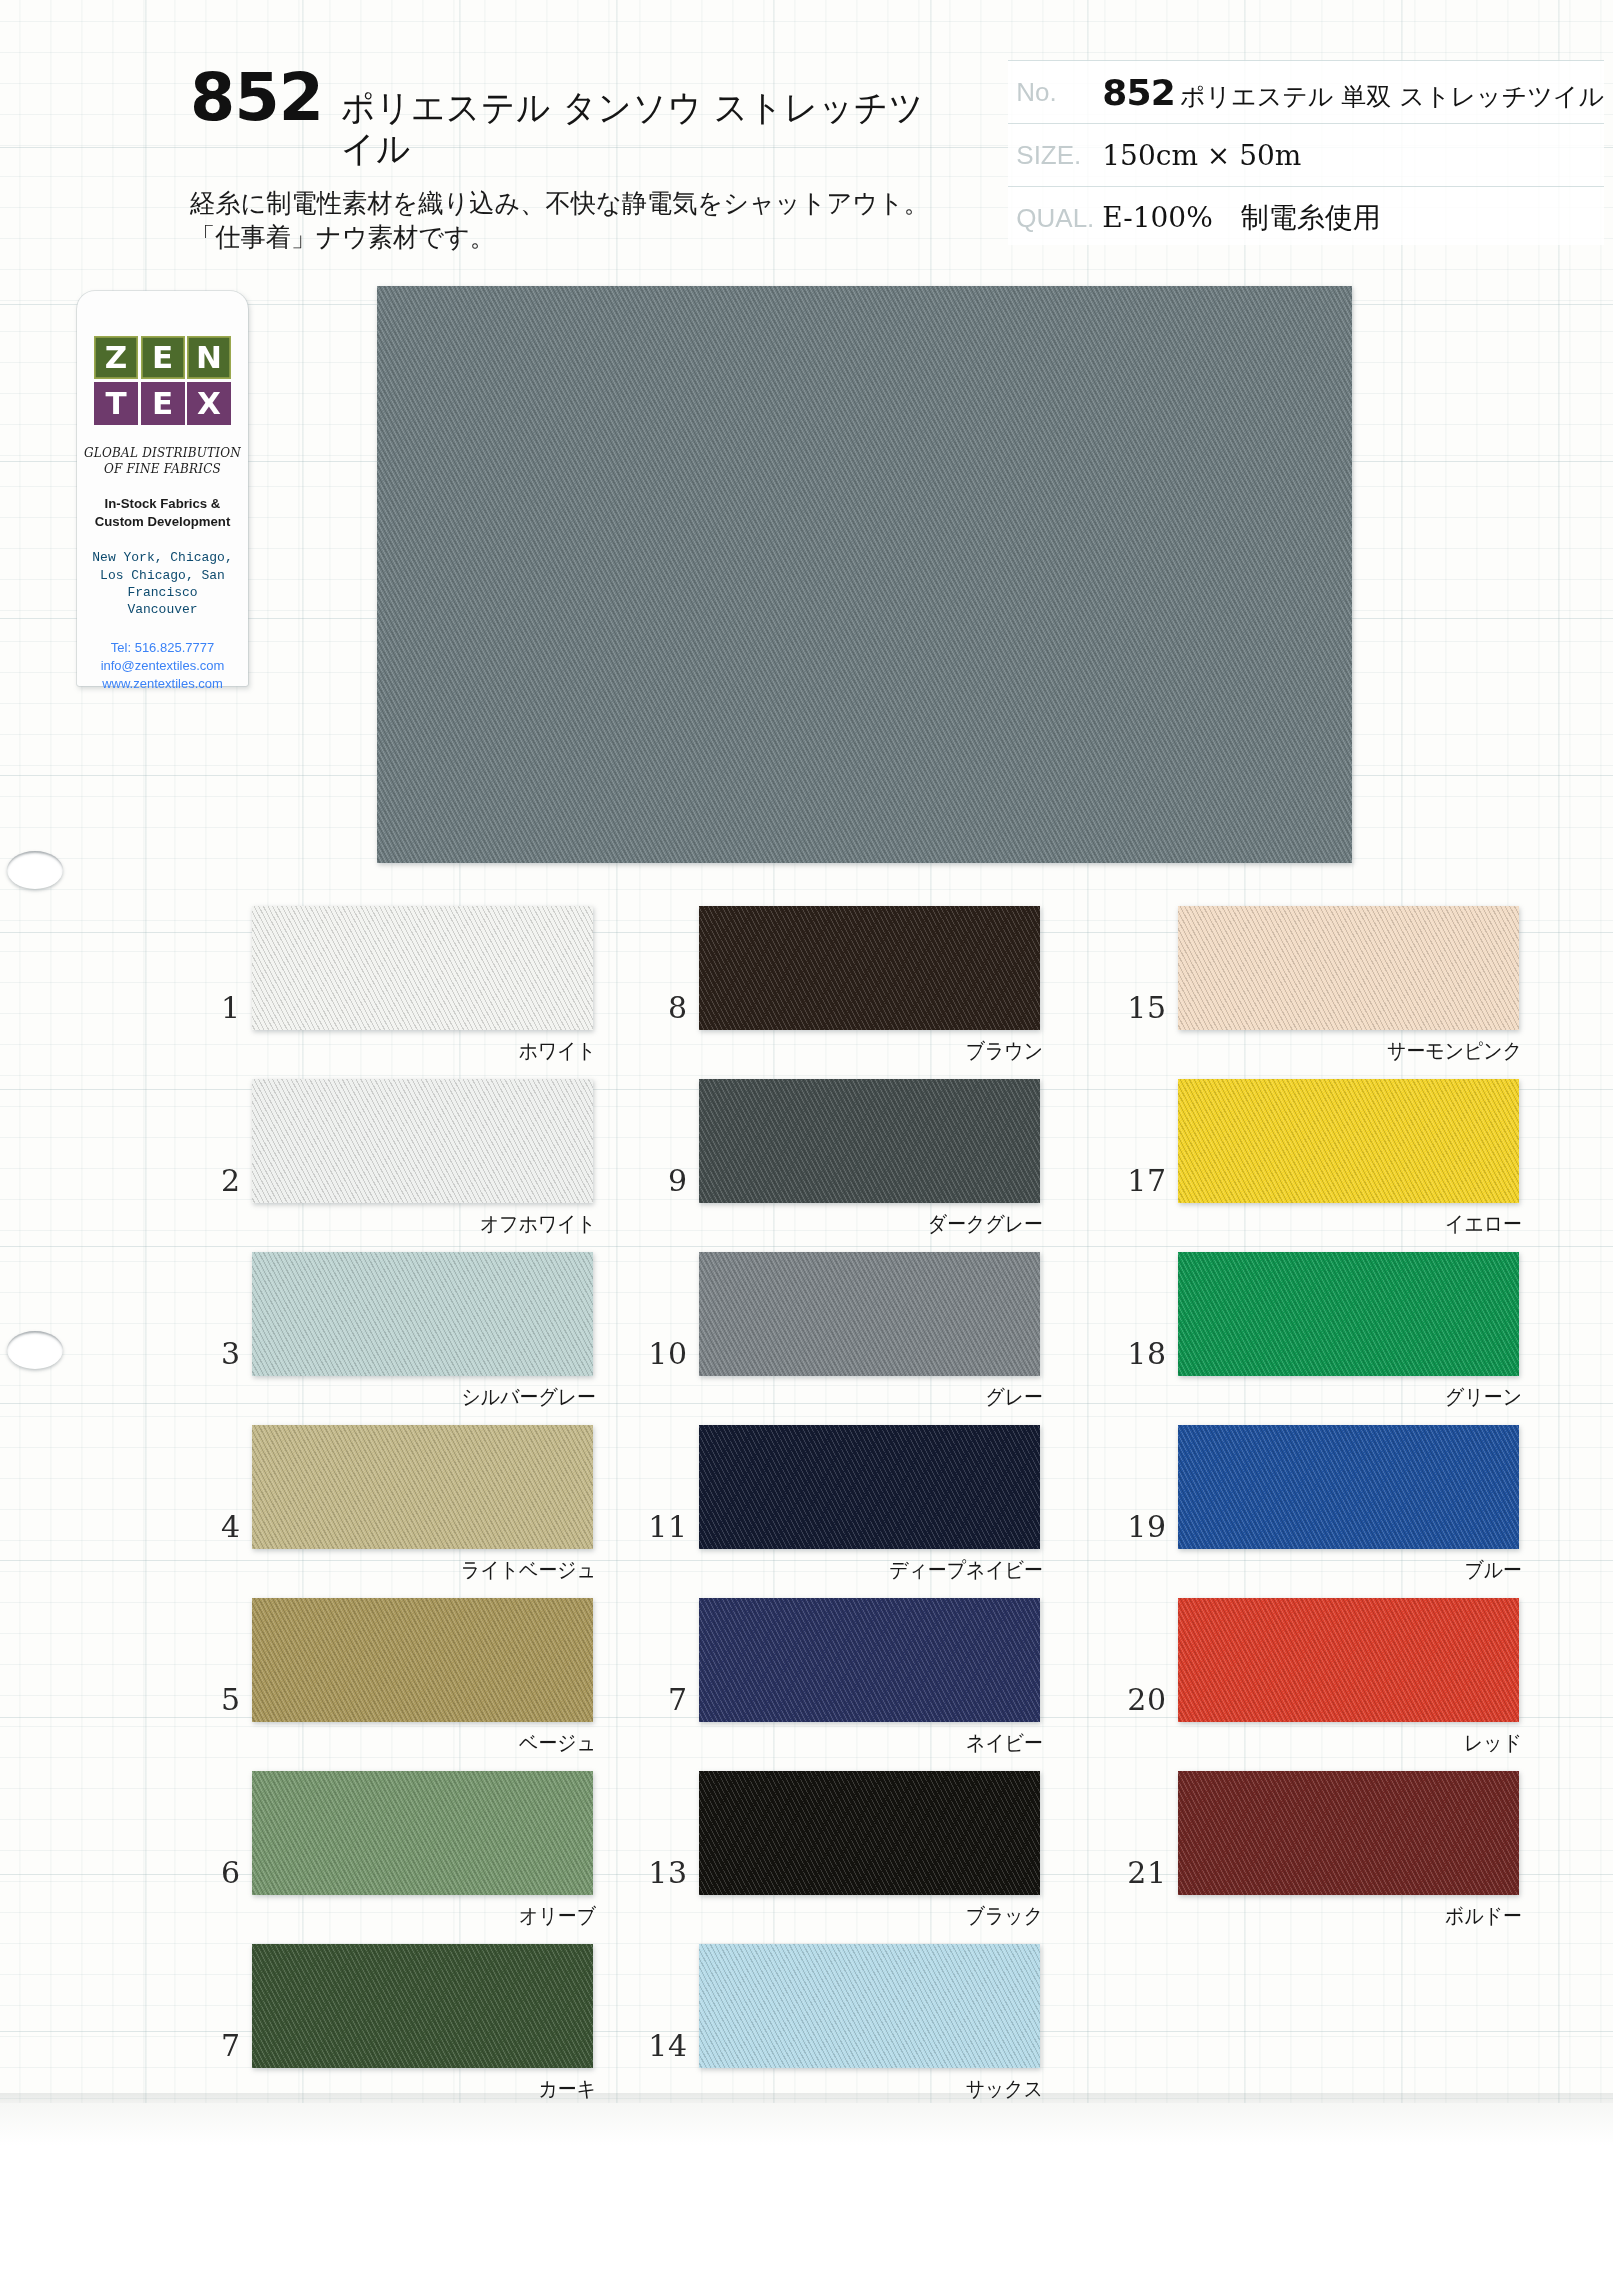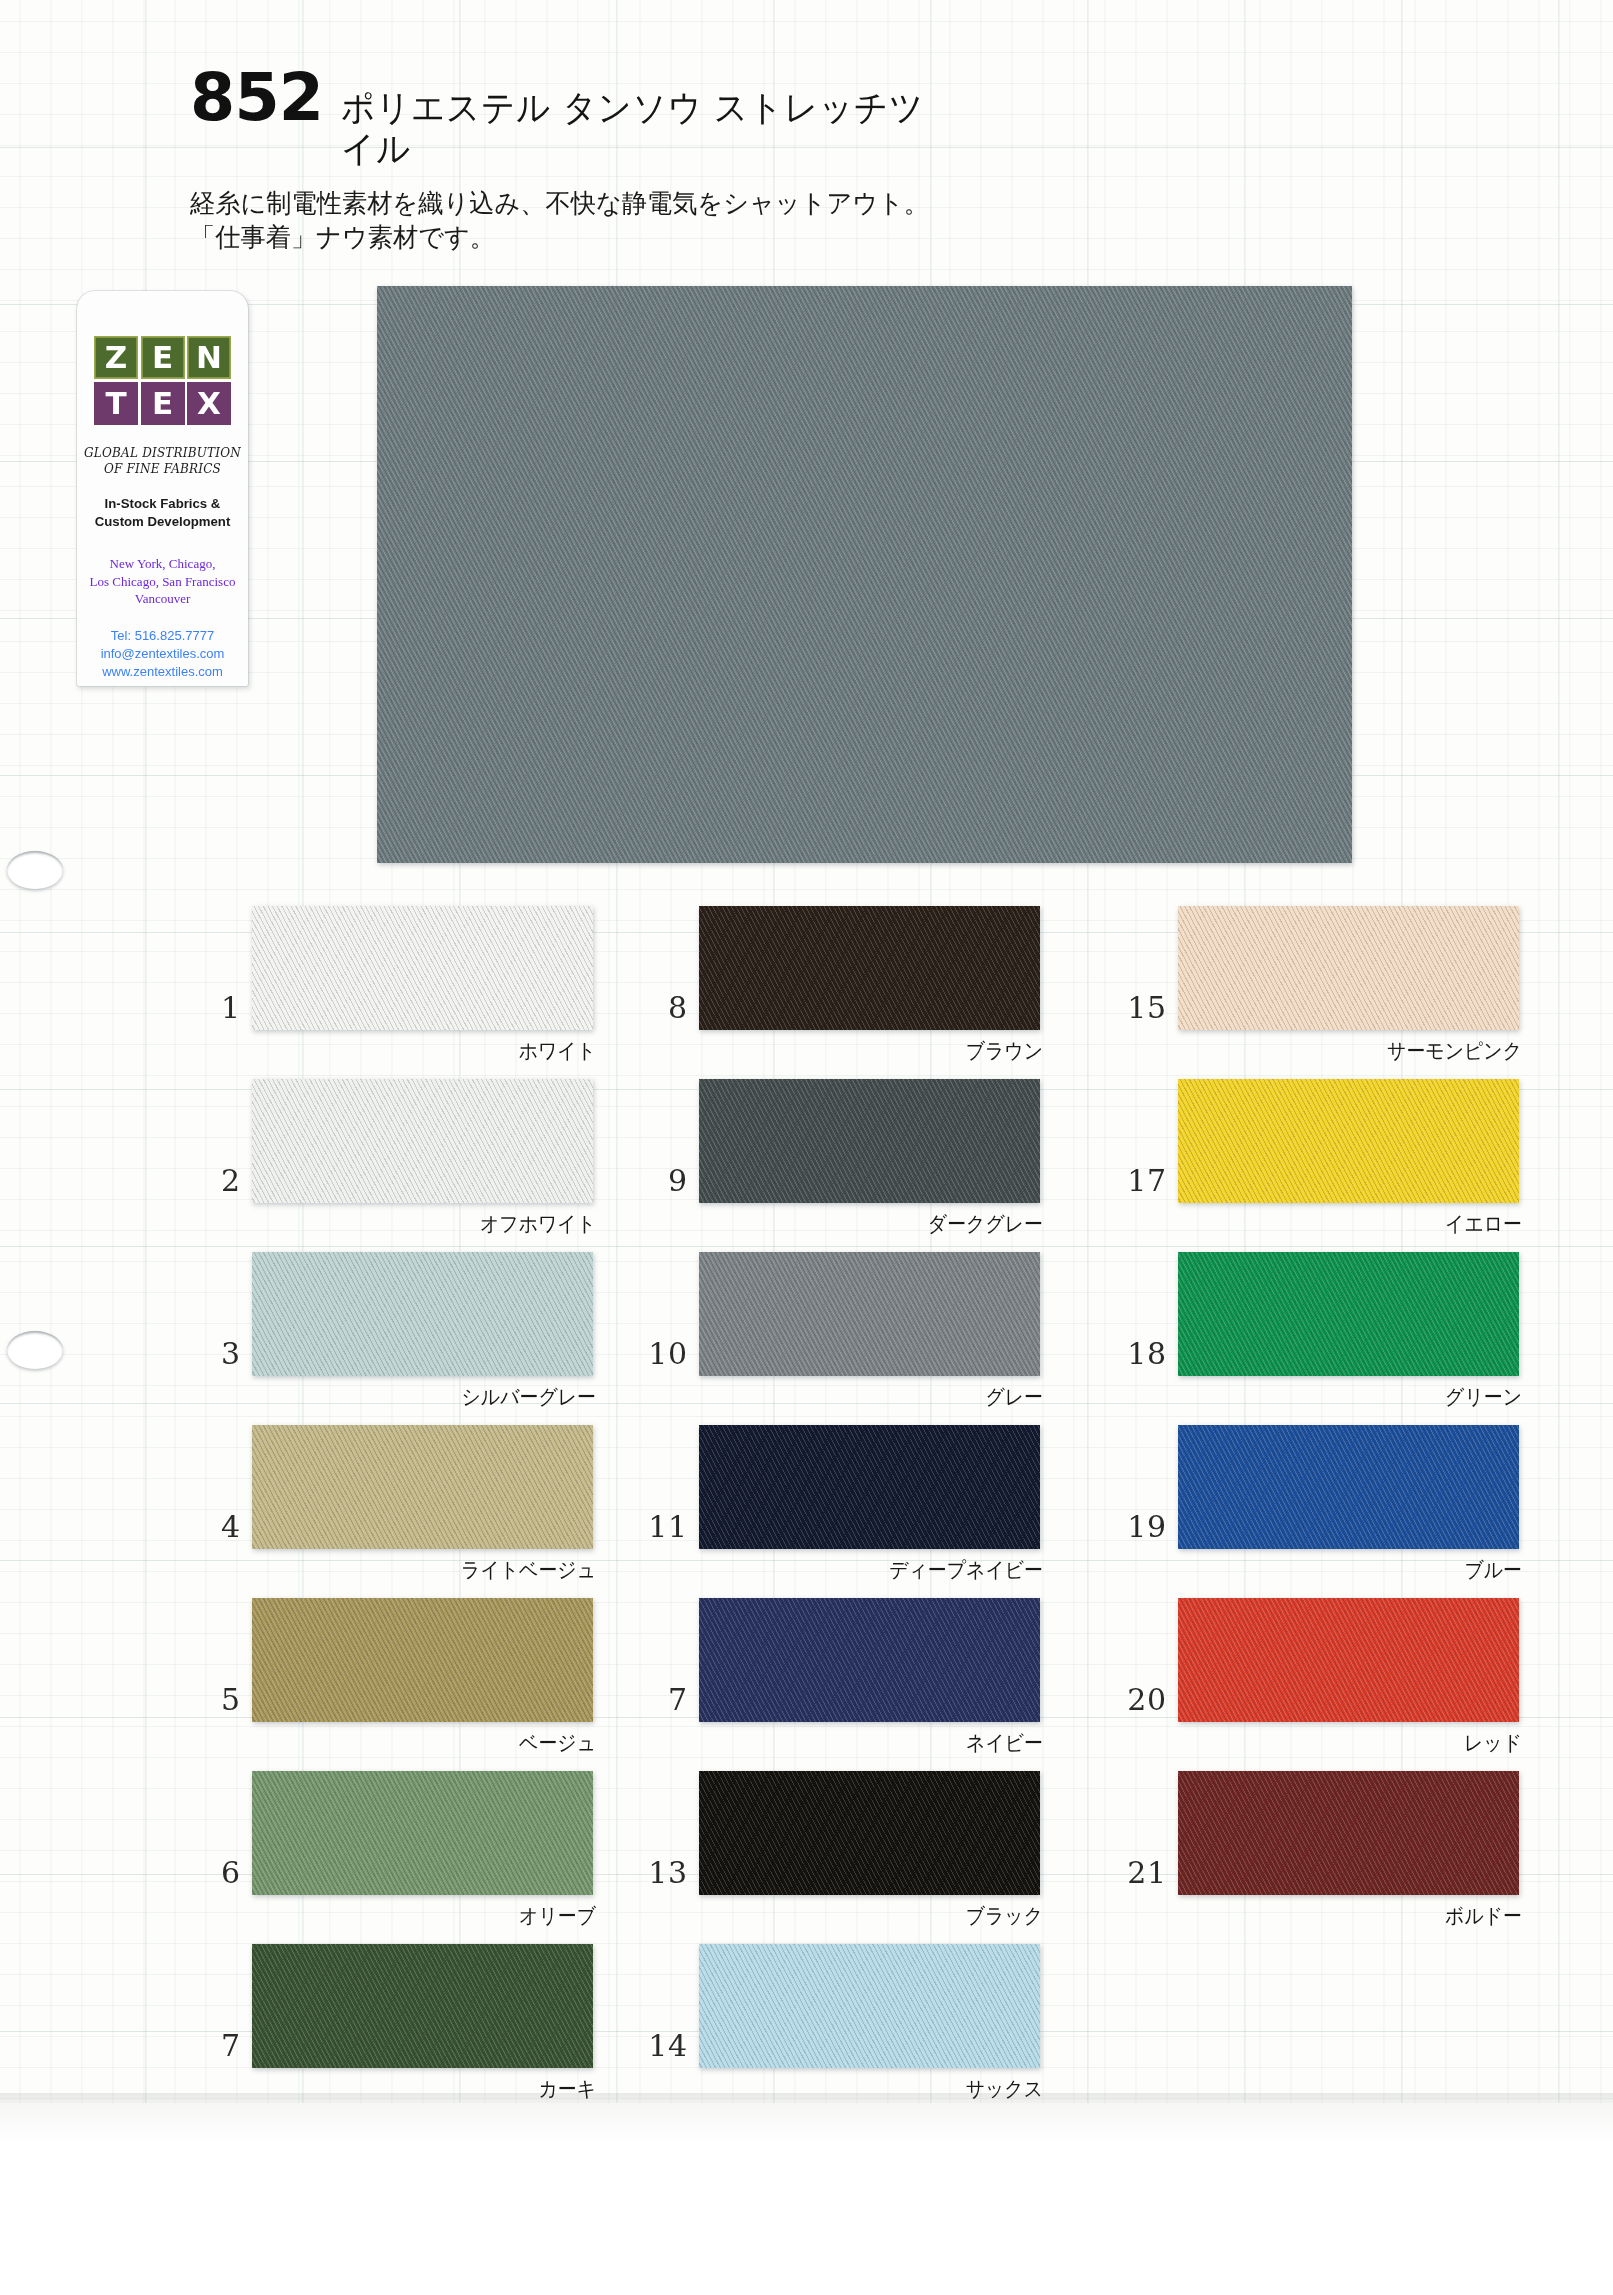"No." div { html: none -> <div> <div> <div>No.</div> <div> <span>852</span><span>ポリエステル 単双 ストレッチツイル</span> </div> </div> <div> <div>SIZE.</div> <div>150cm × 50m</div> </div> <div> <div>QUAL.</div> <div>E-100% 制電糸使用</div> </div> </div> }
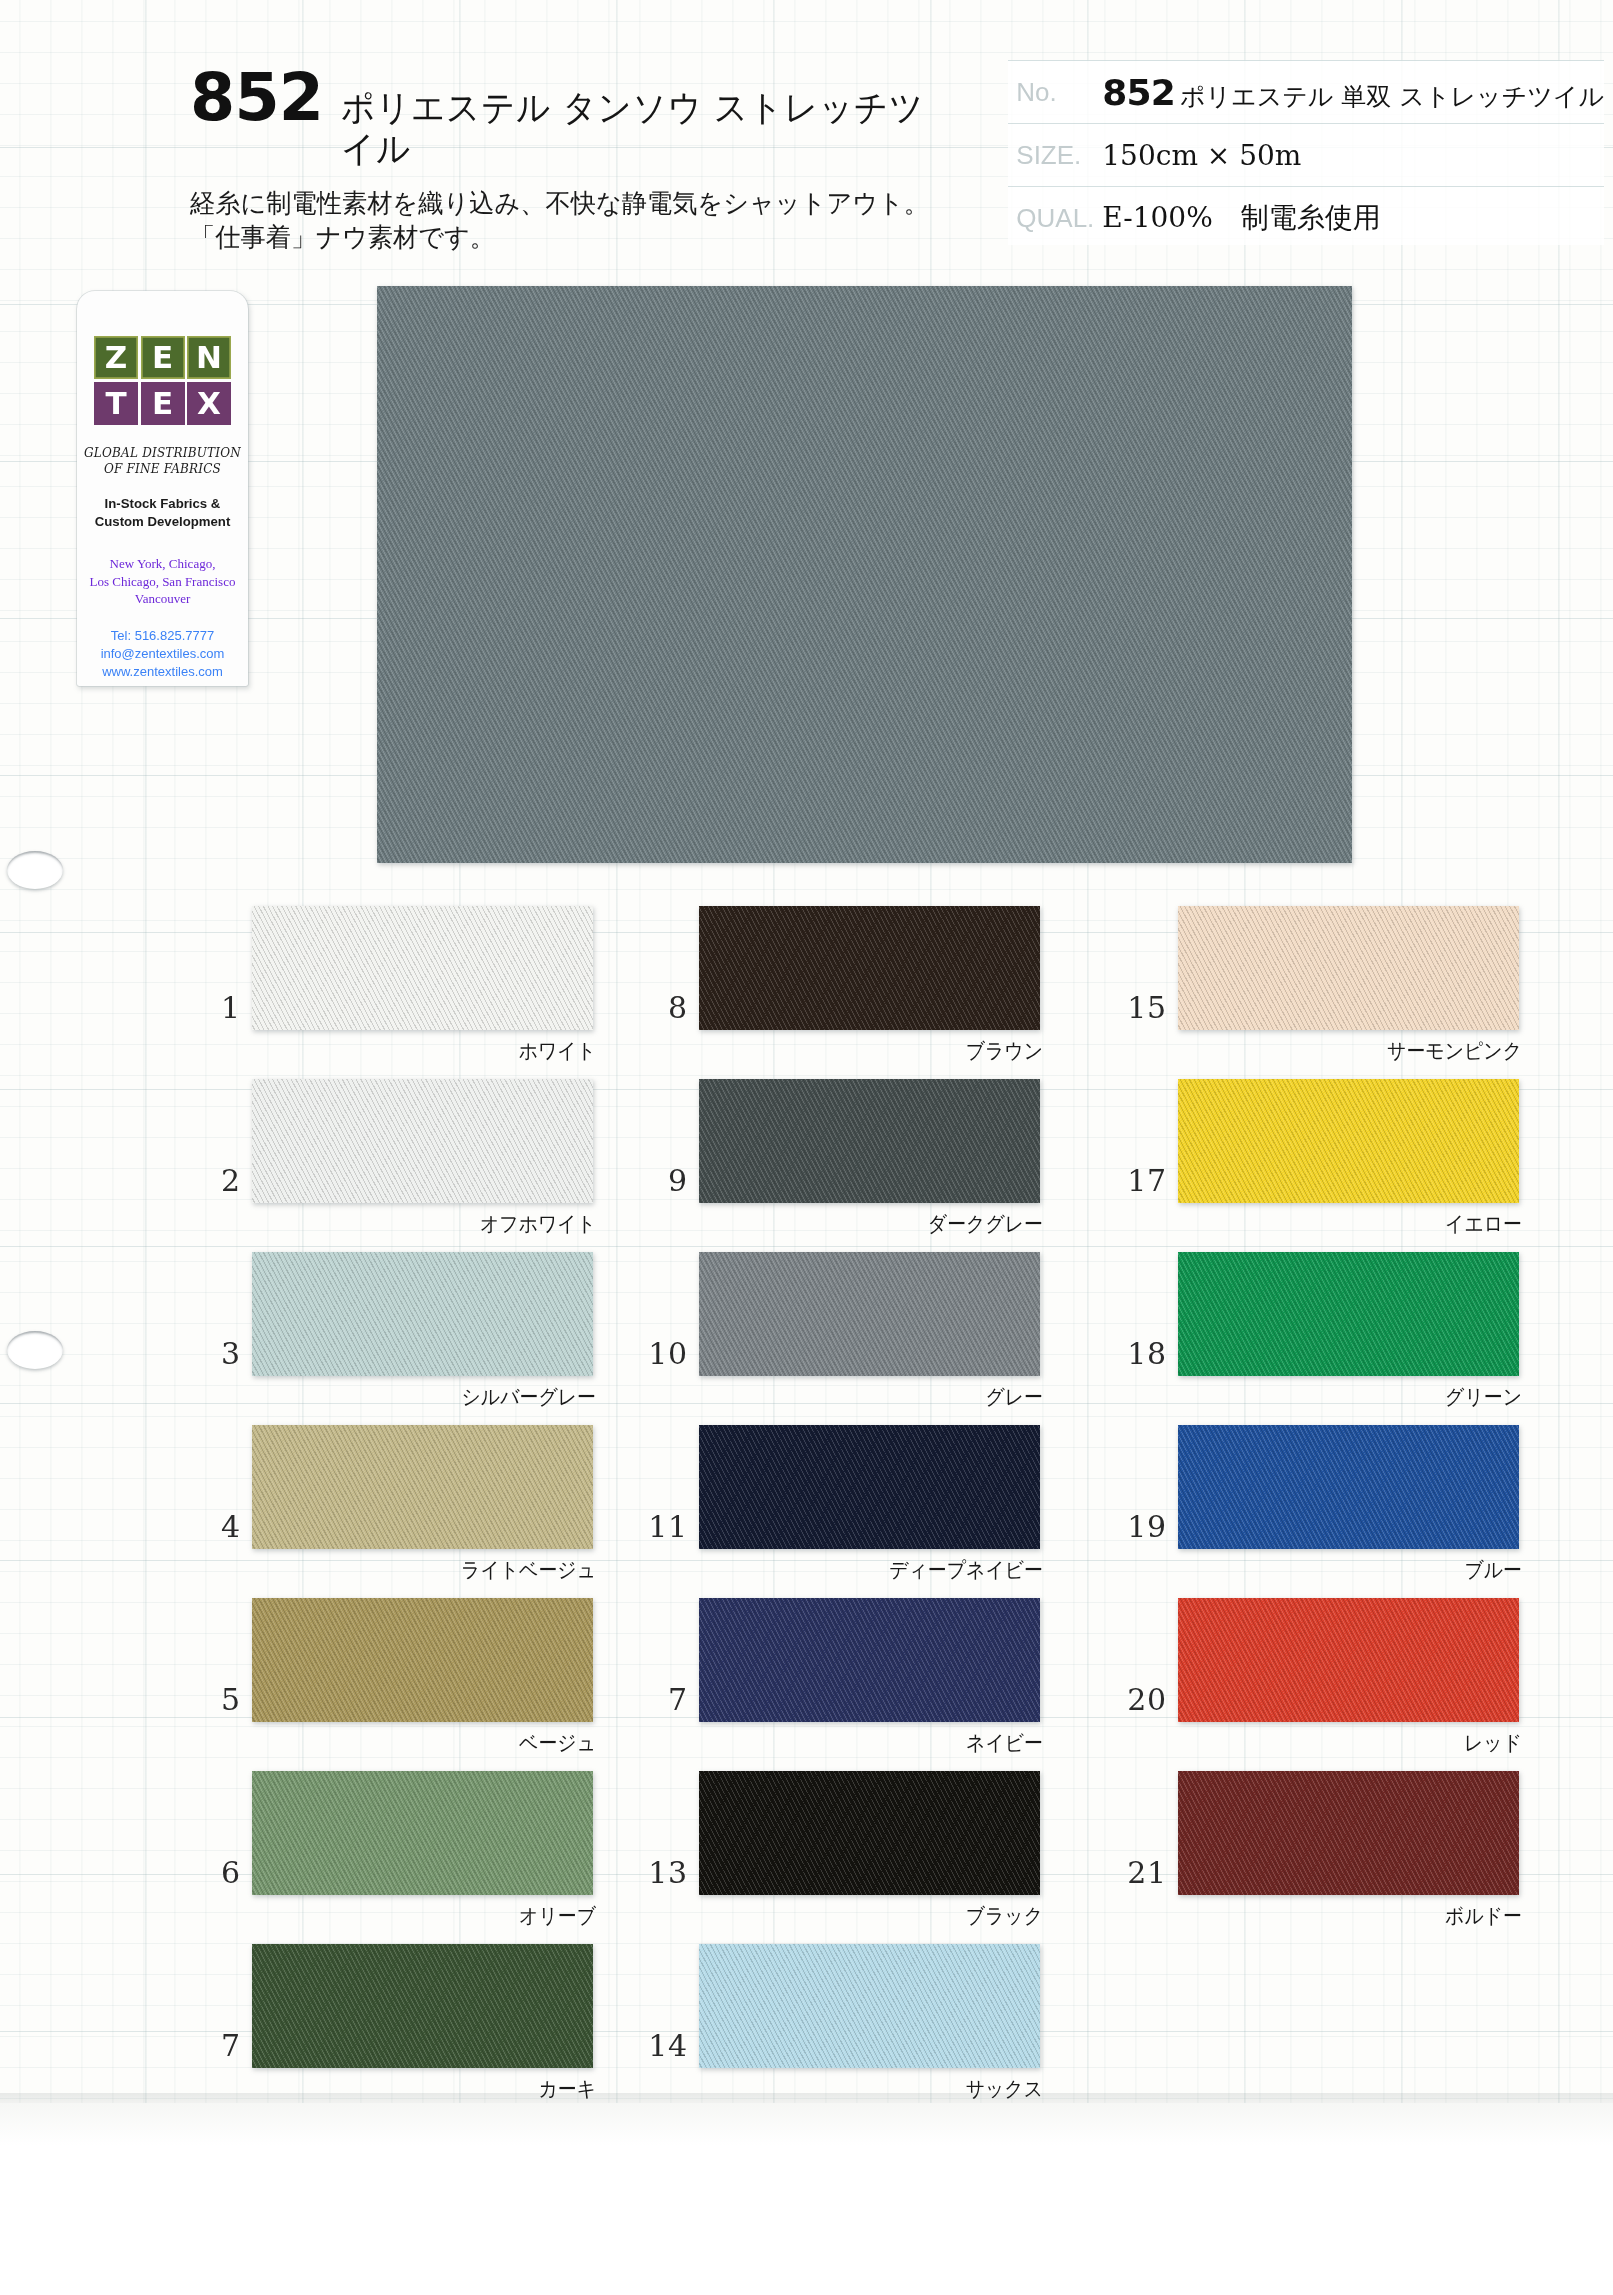"New York, Chicago," #tag-cities { color: #6d28d9 -> #0c4a6e; font-family: Liberation Serif, serif -> Liberation Mono, monospace; margin-top: 25px -> 19px }
